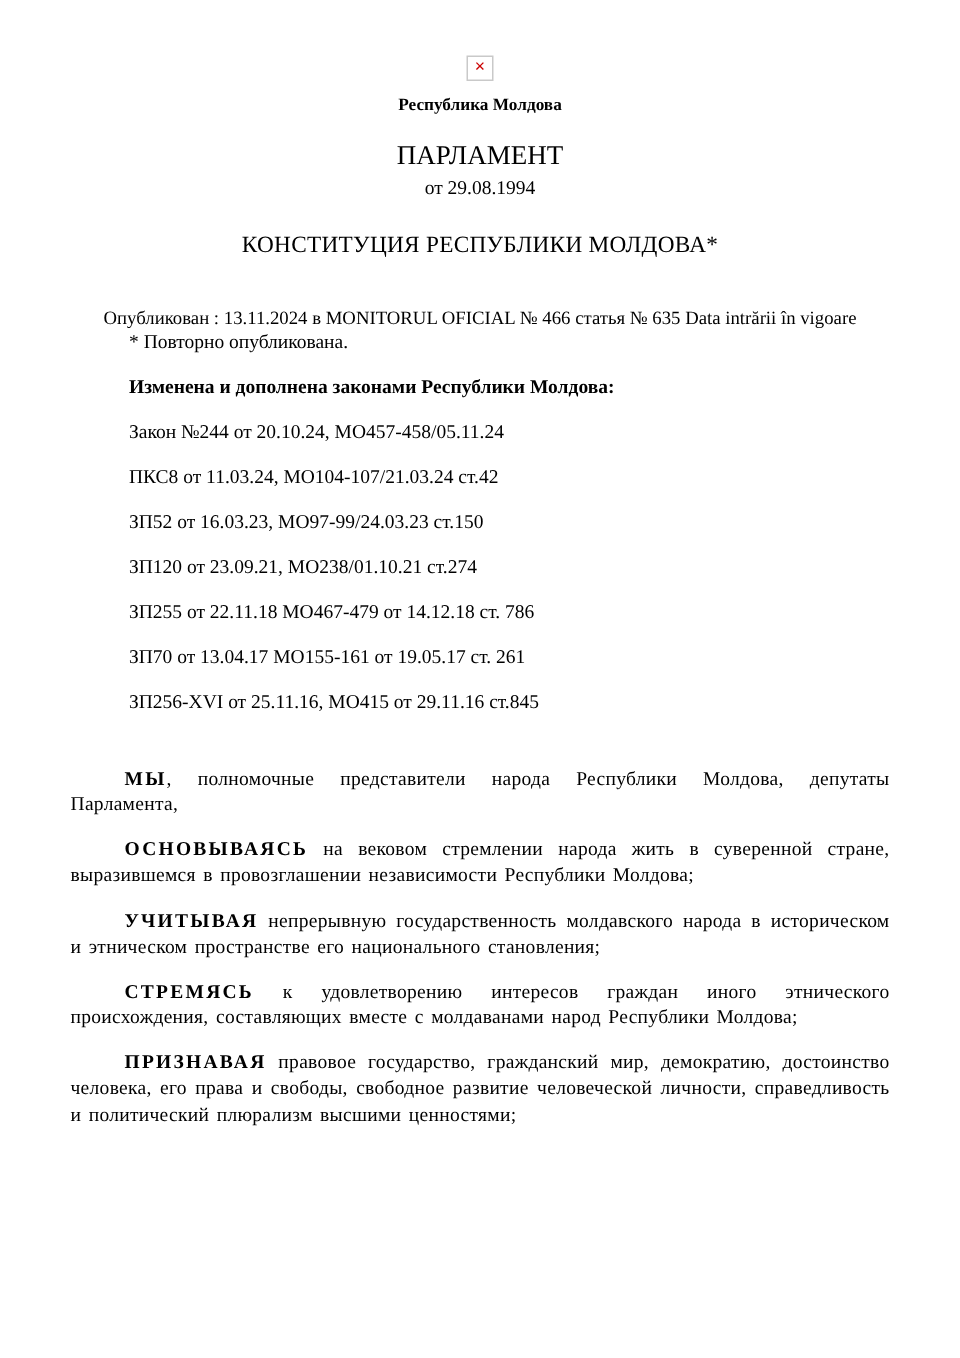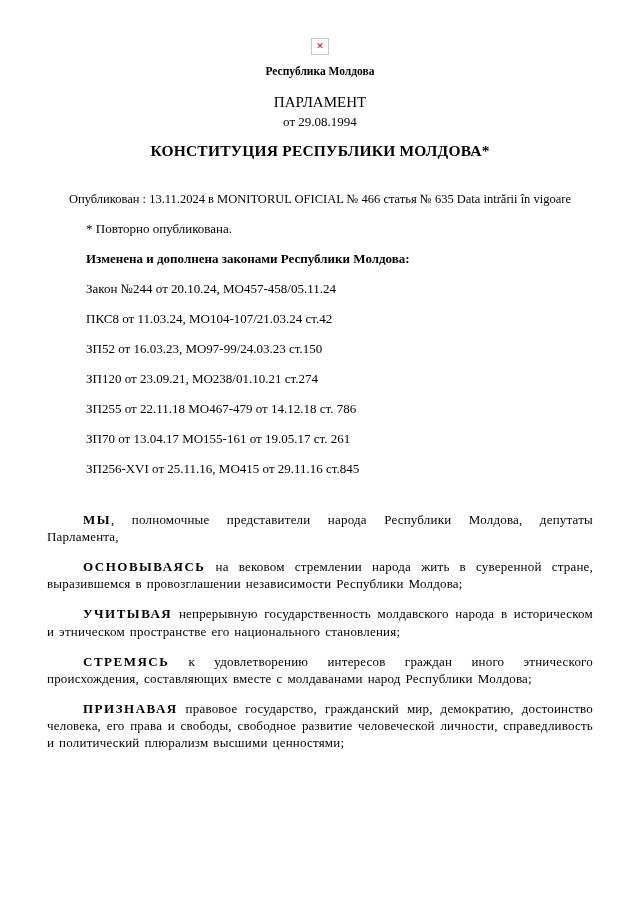"ПАРЛАМЕНТ" .parliament { font-size: 15px -> 18px }
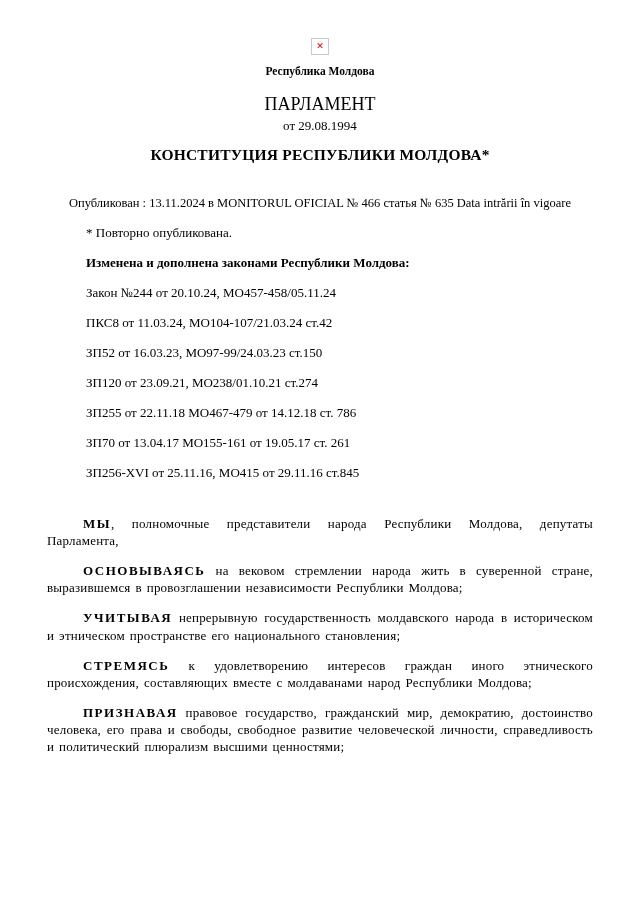"КОНСТИТУЦИЯ РЕСПУБЛИКИ МОЛДОВА*" .title { font-weight: bold -> normal; margin-top: 12px -> 22px }
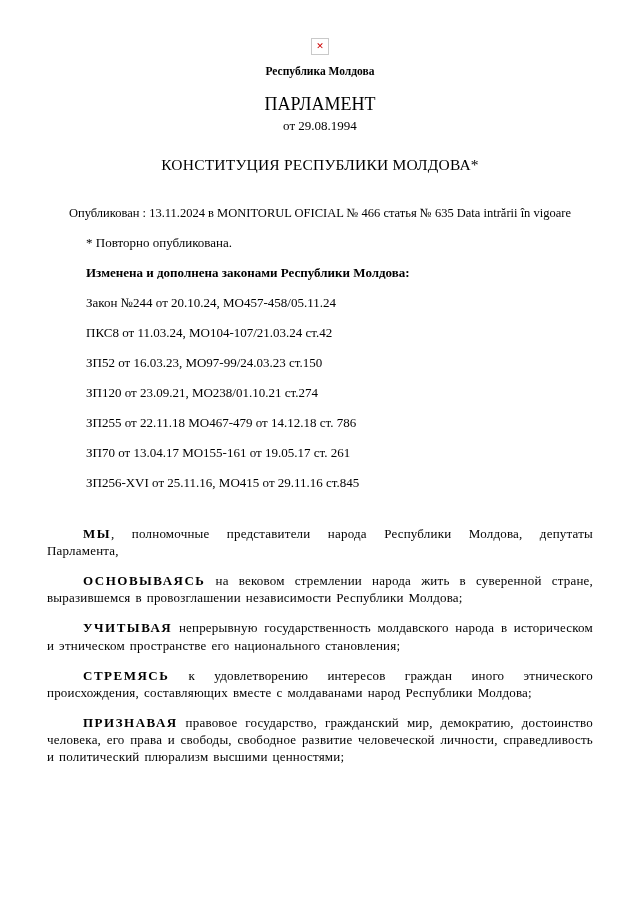"* Повторно опубликована." .footnote { margin-top: 14px -> none }
